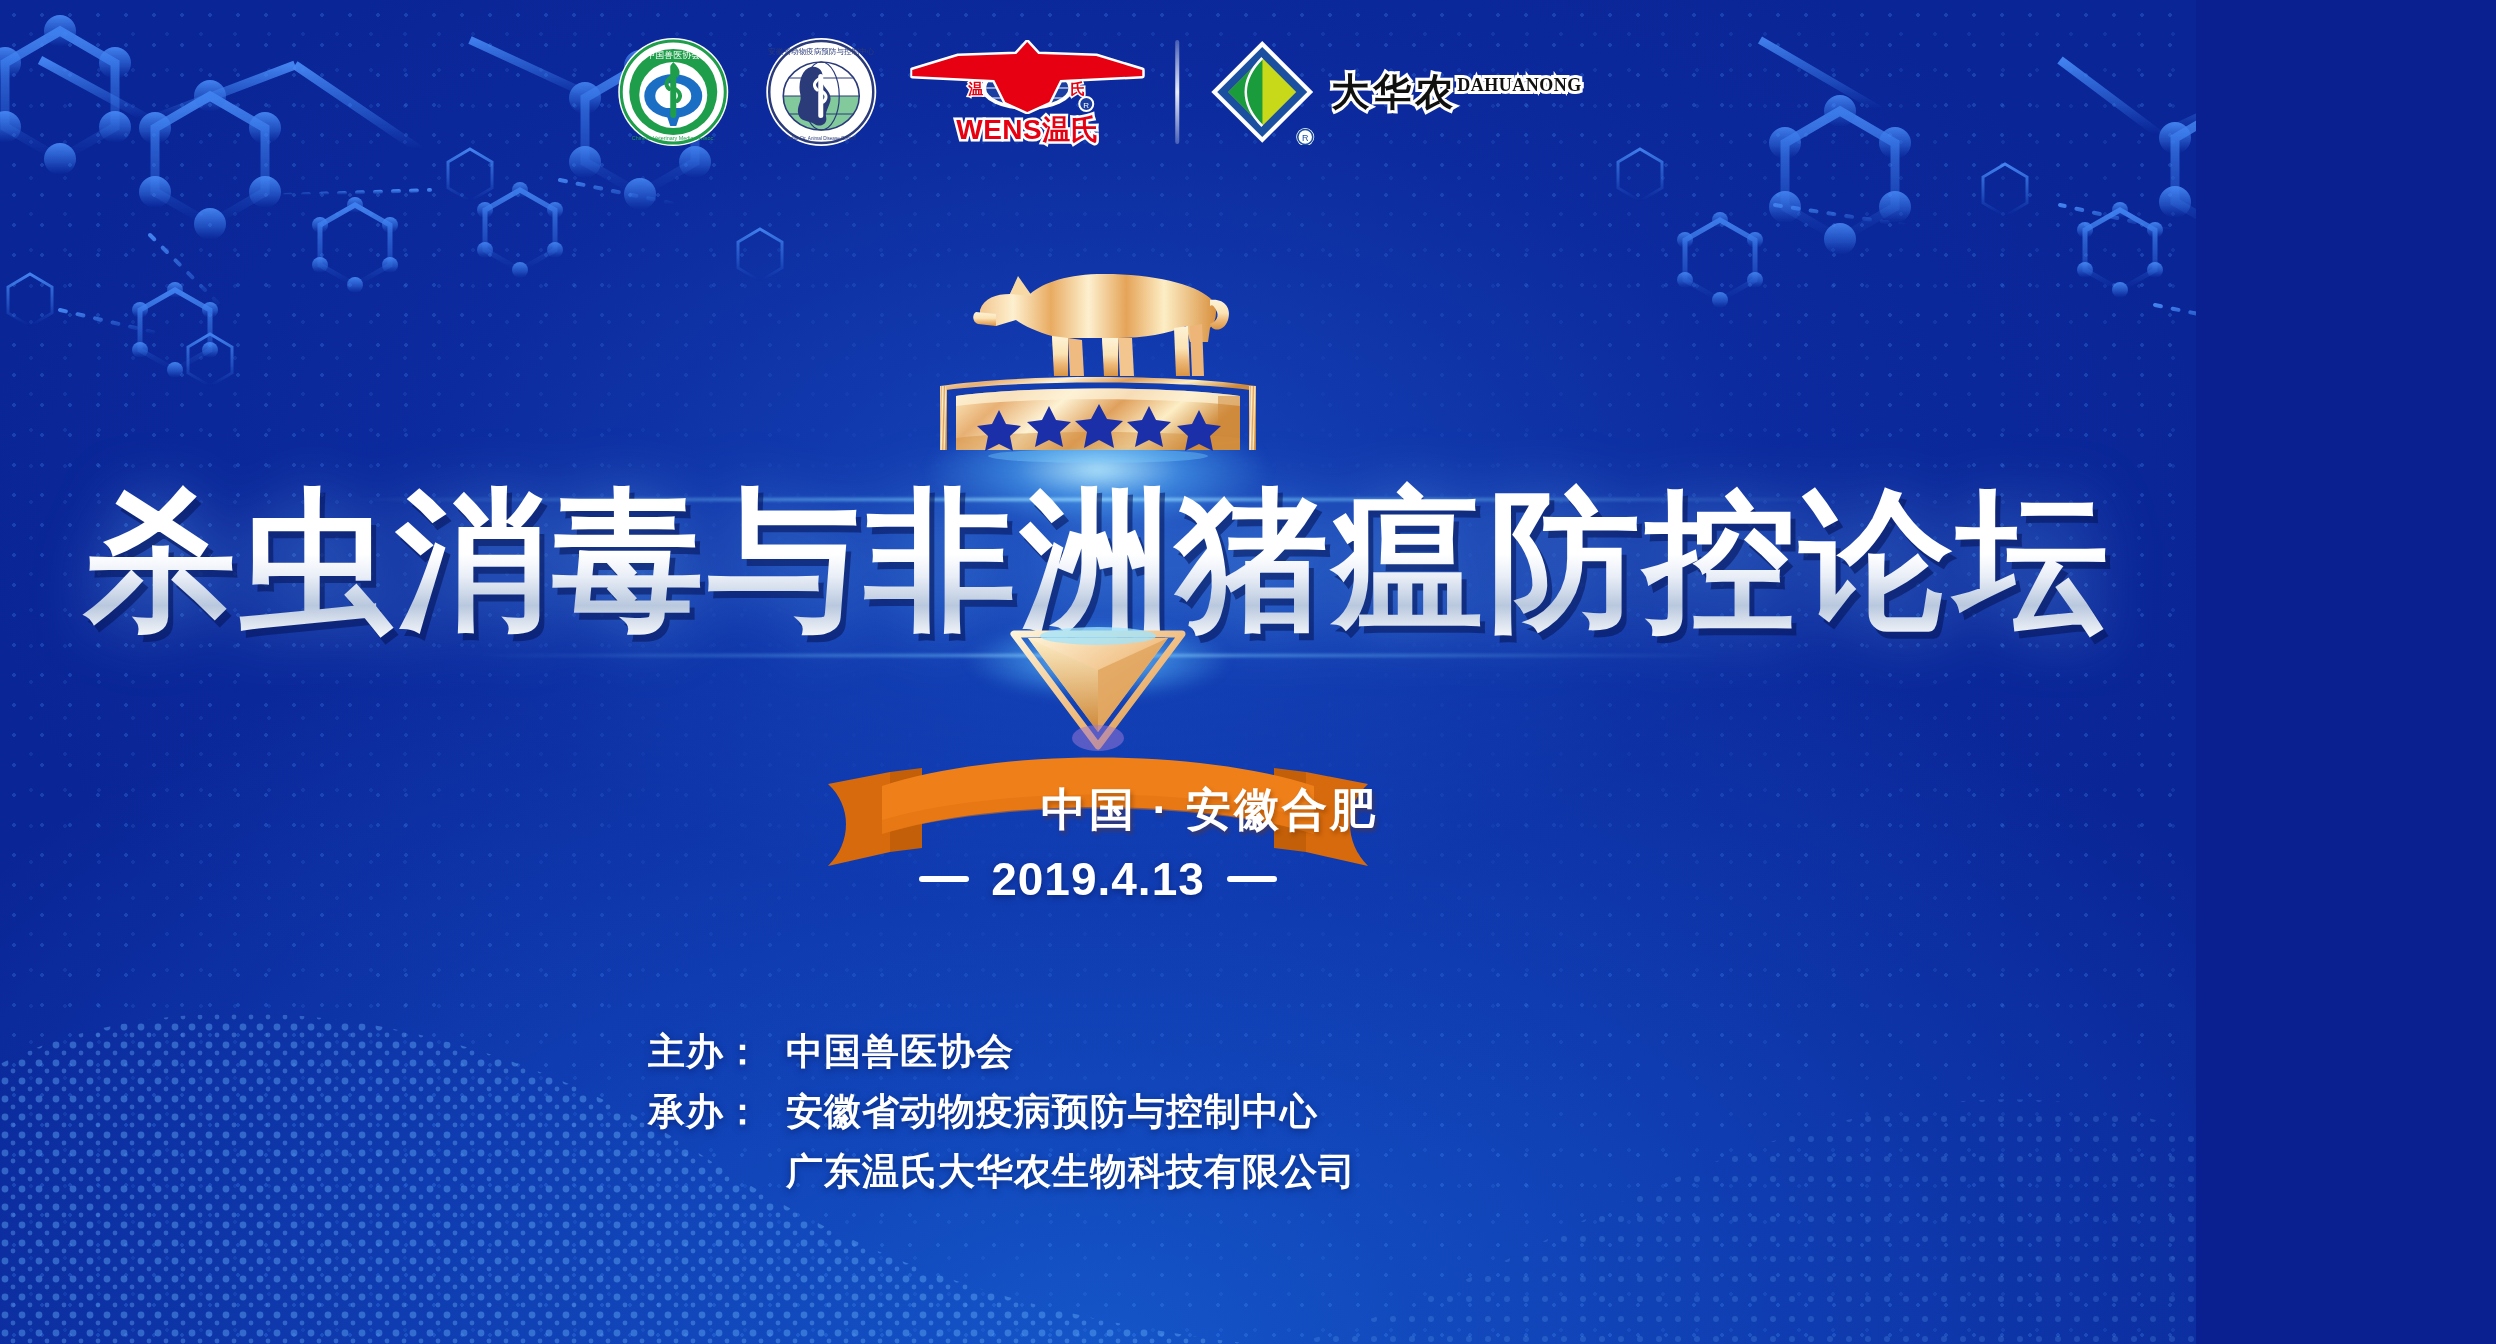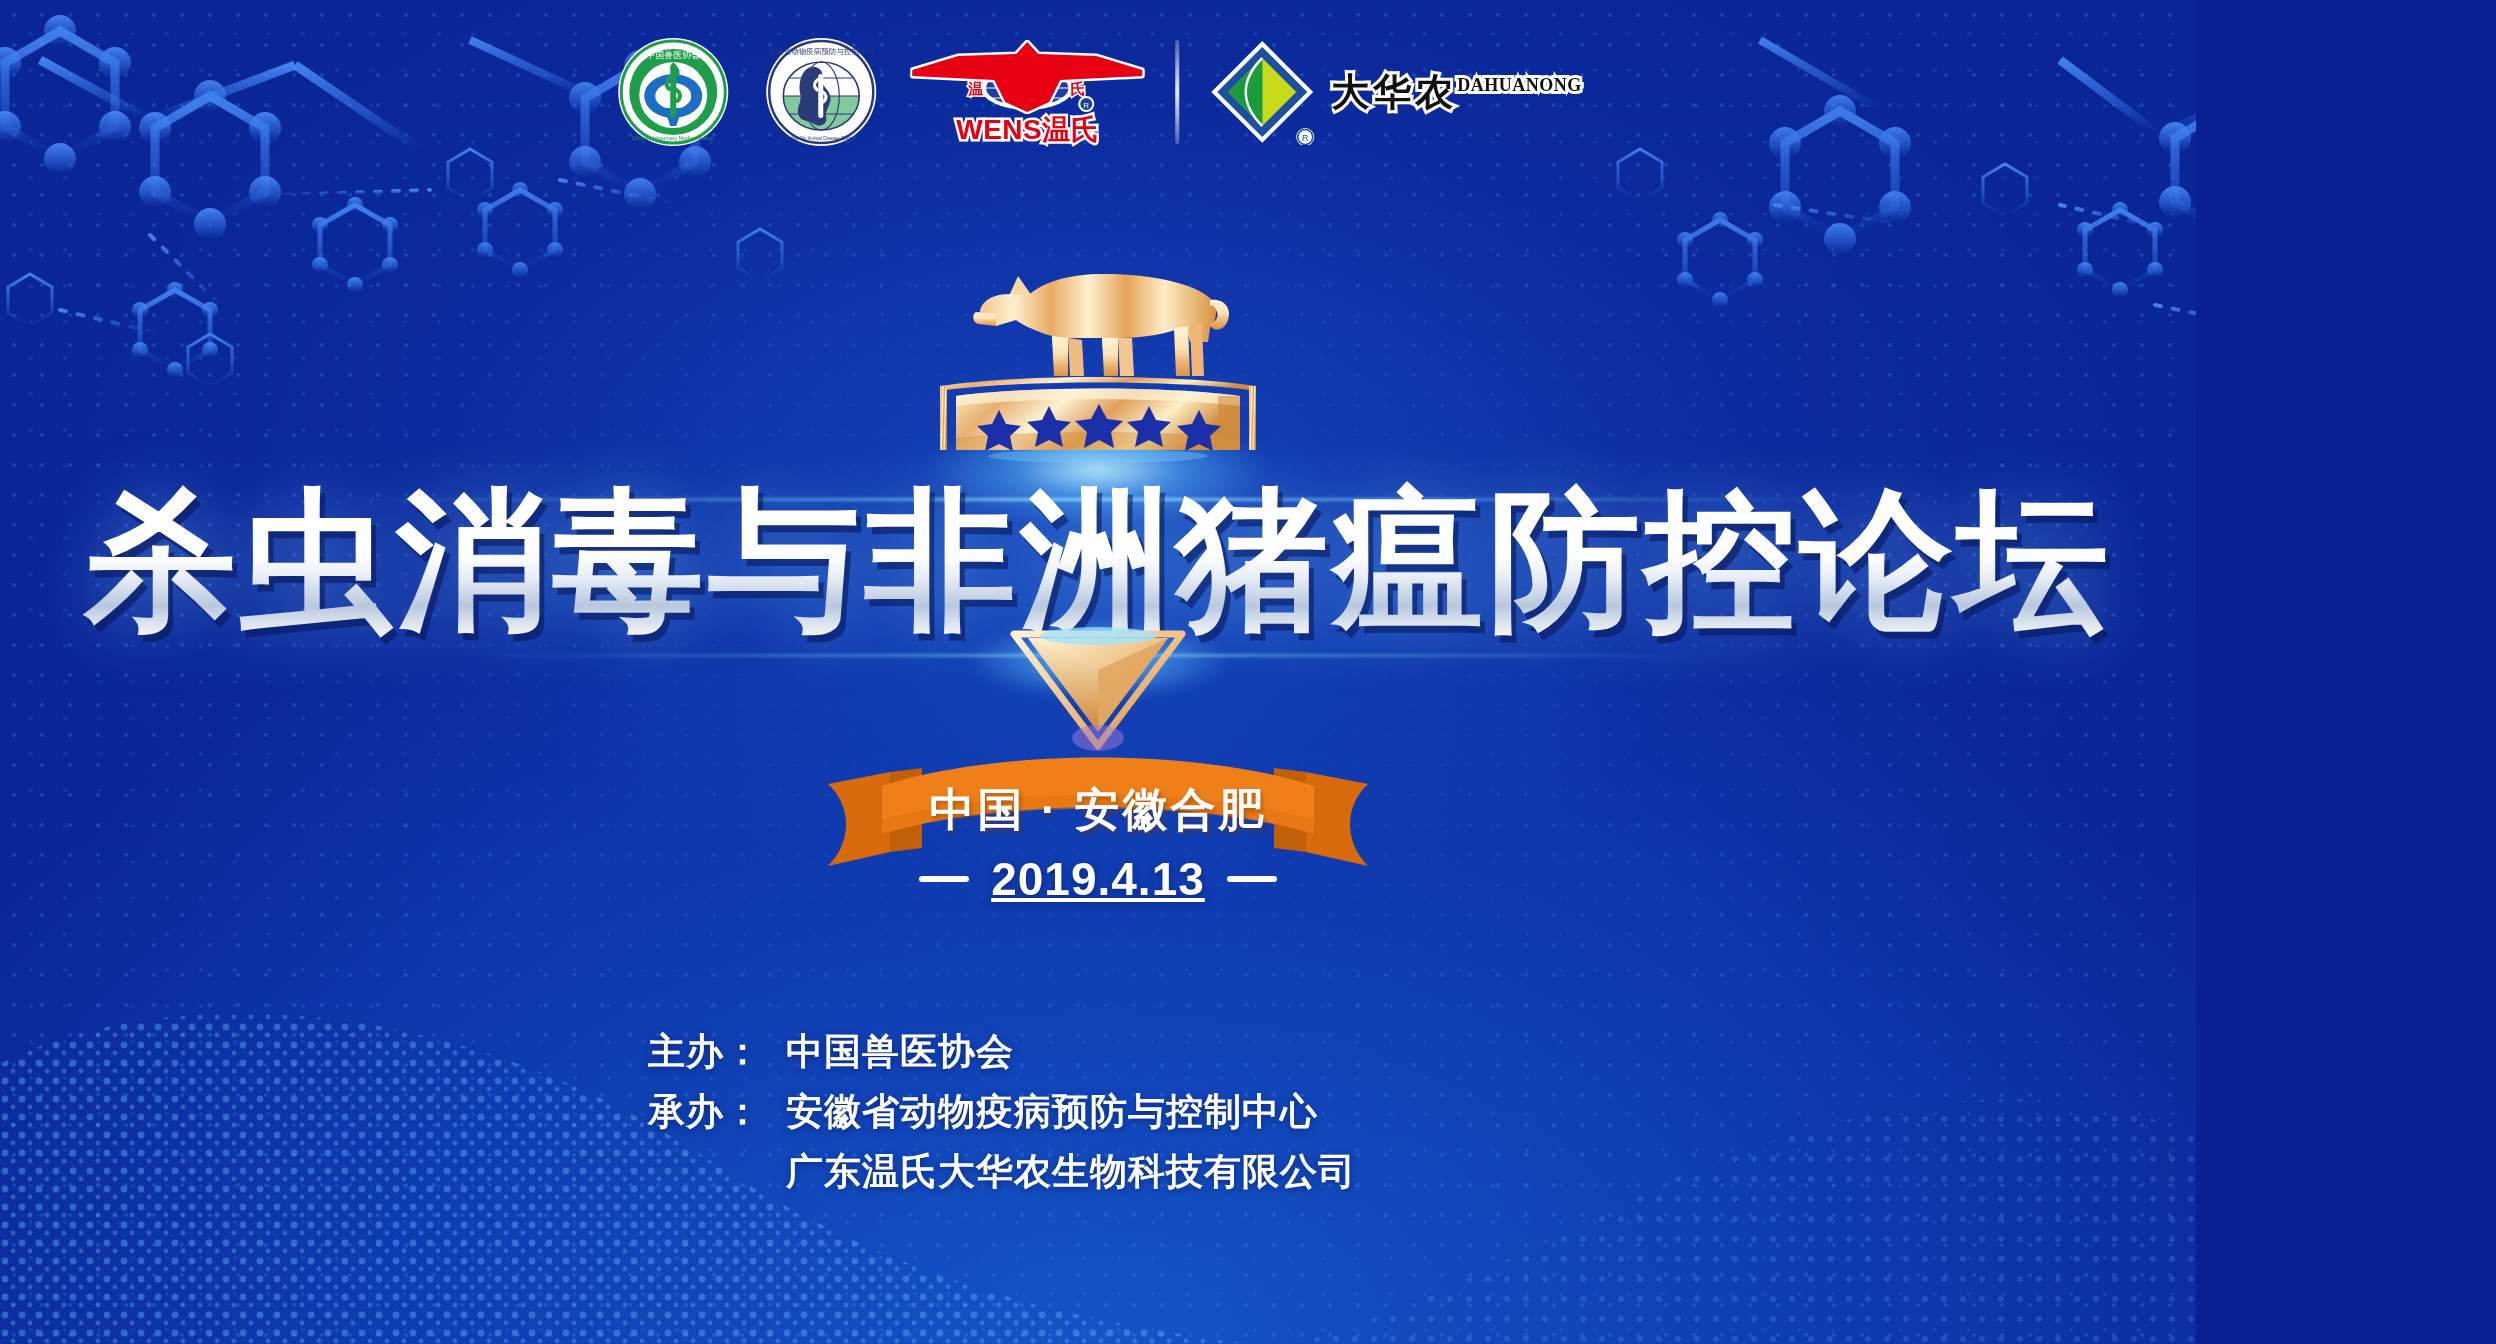"中国 · 安徽合肥" .ribbon-text { text-align: center -> right }
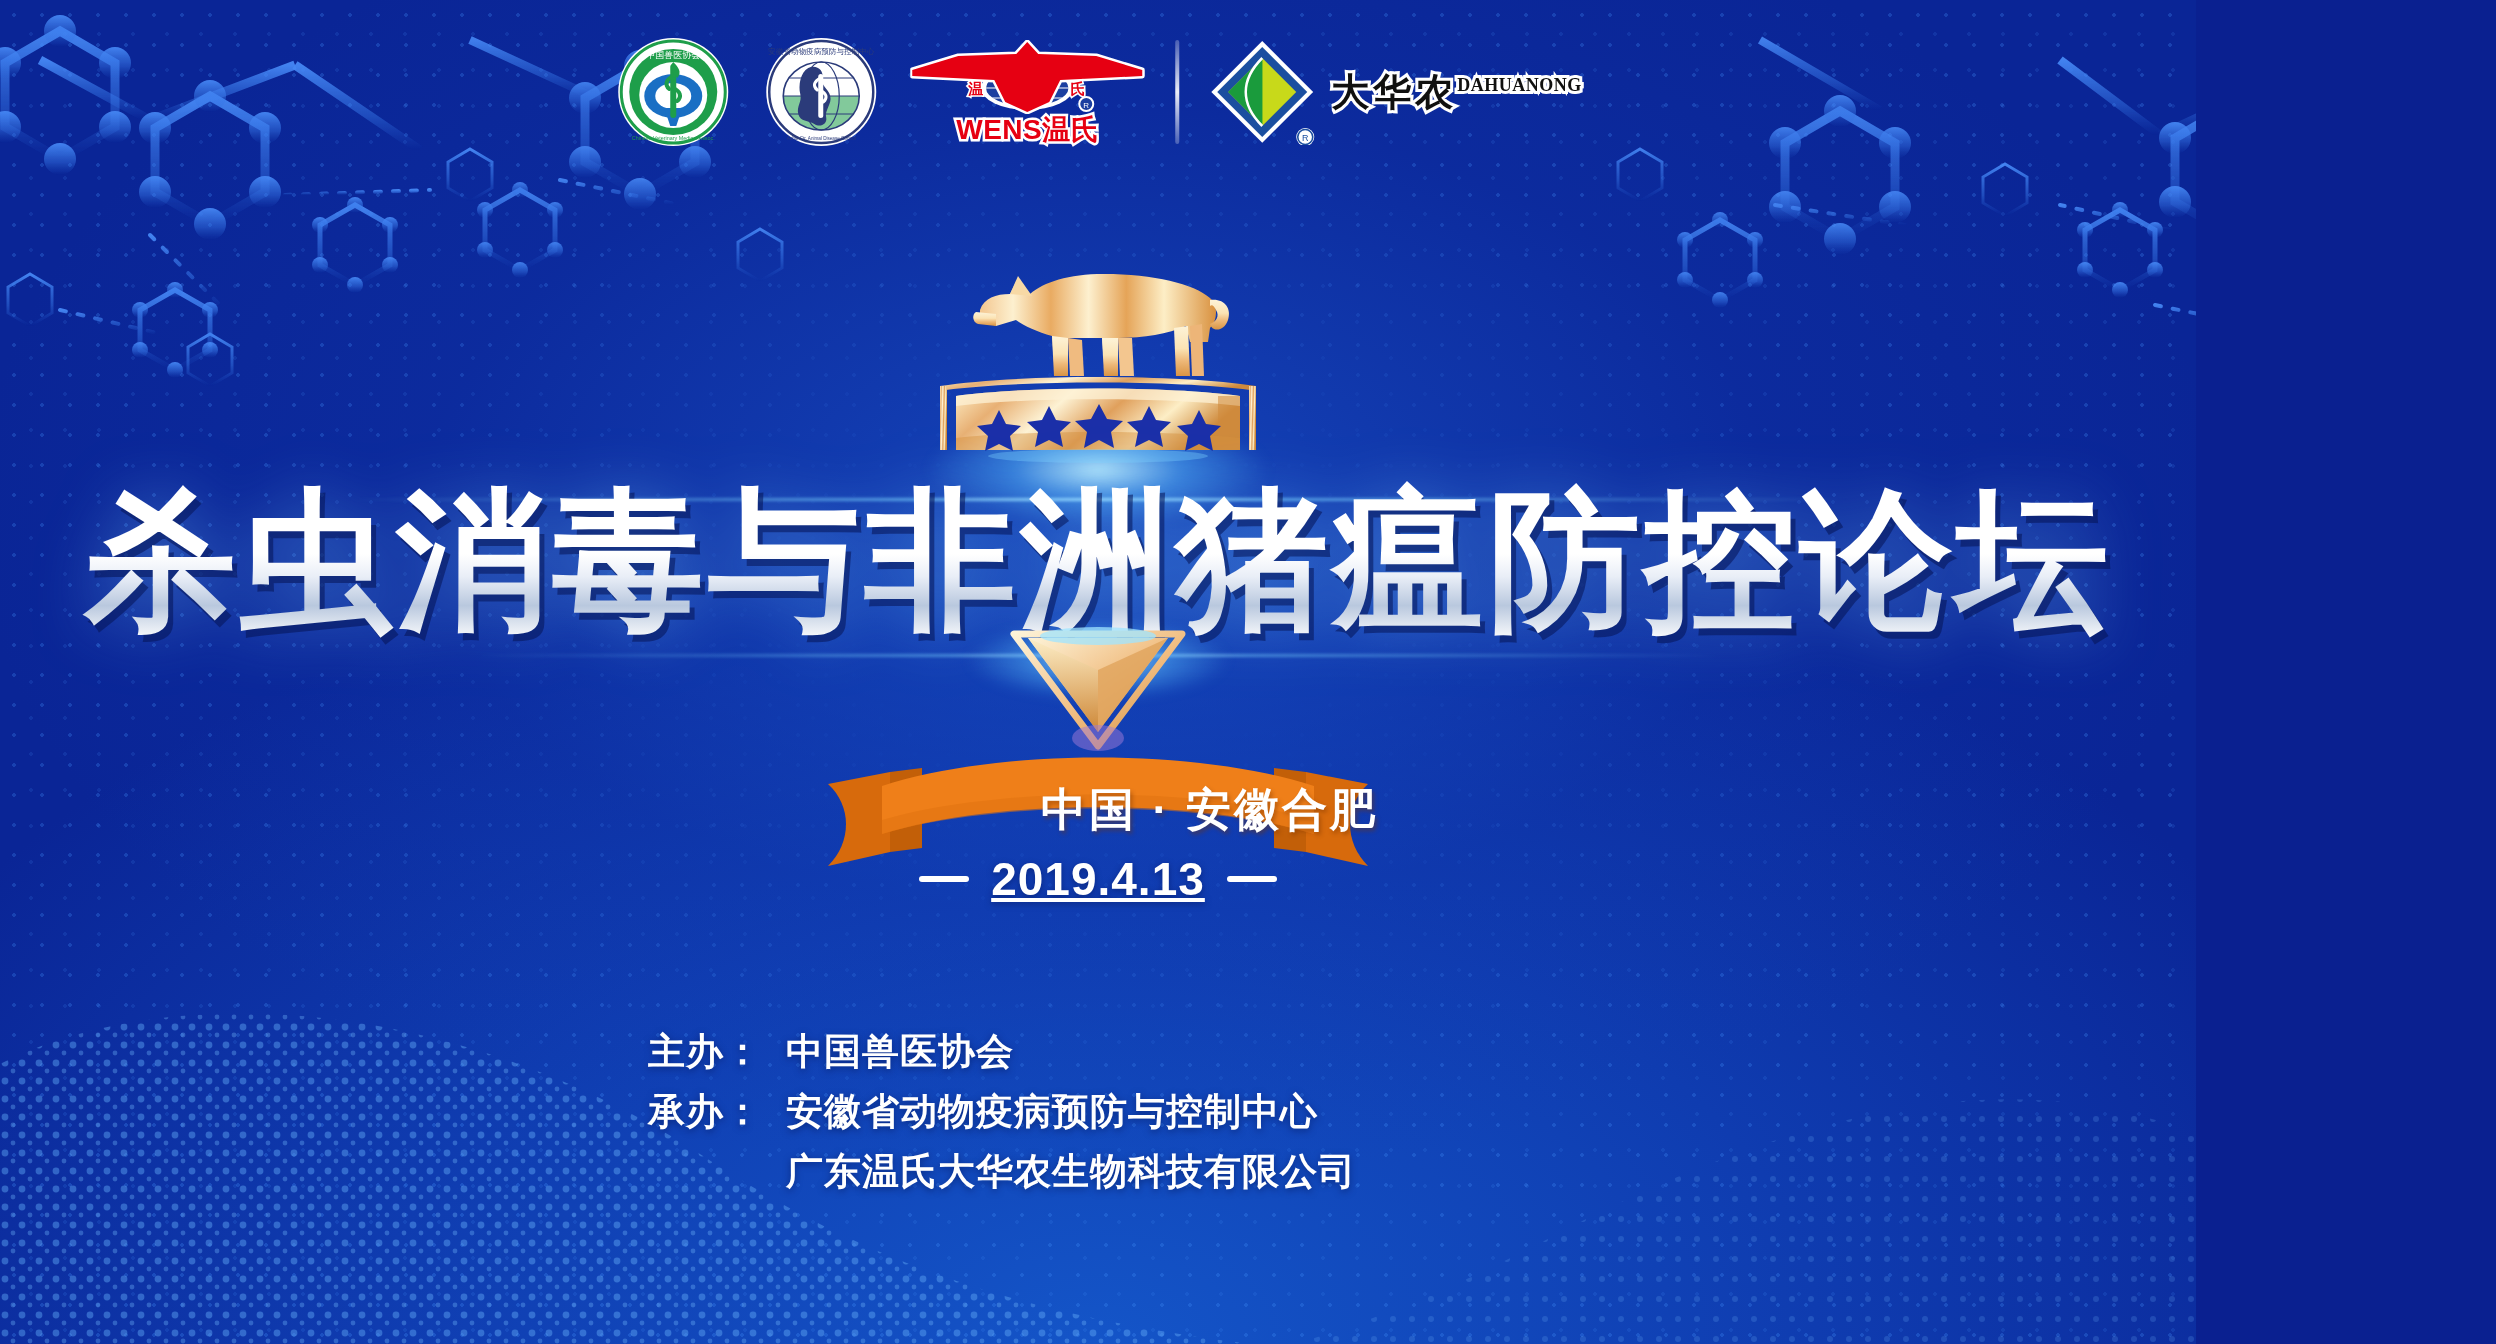"2019.4.13" .date { text-decoration: underline -> none }
